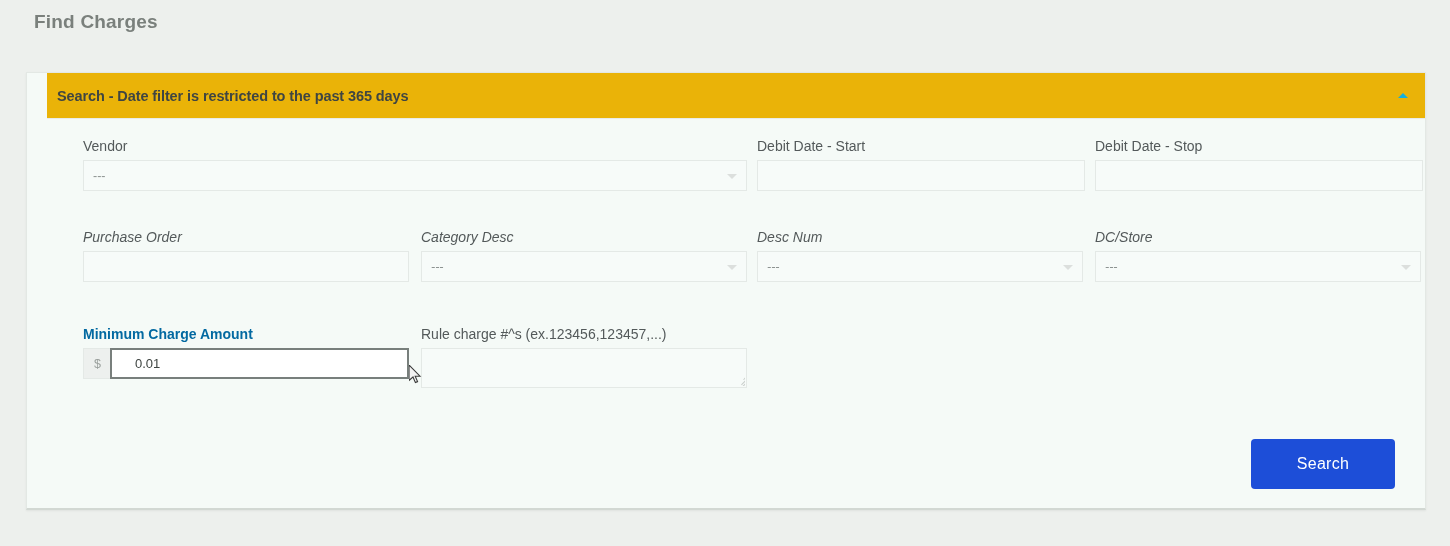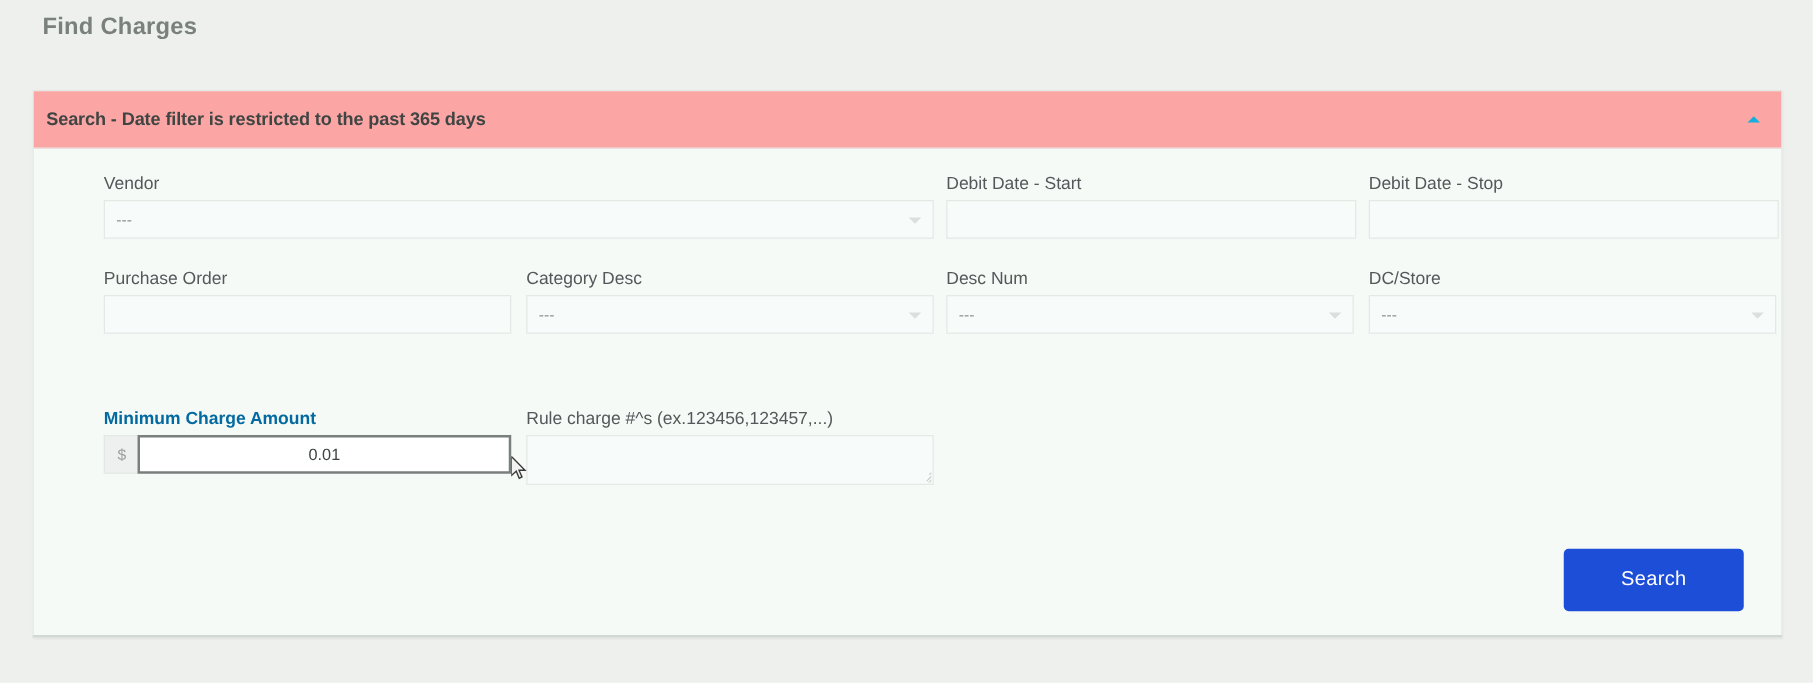"Search - Date filter is" .panel-header { background: #fca5a5 -> #eab308; margin-left: none -> 20px }
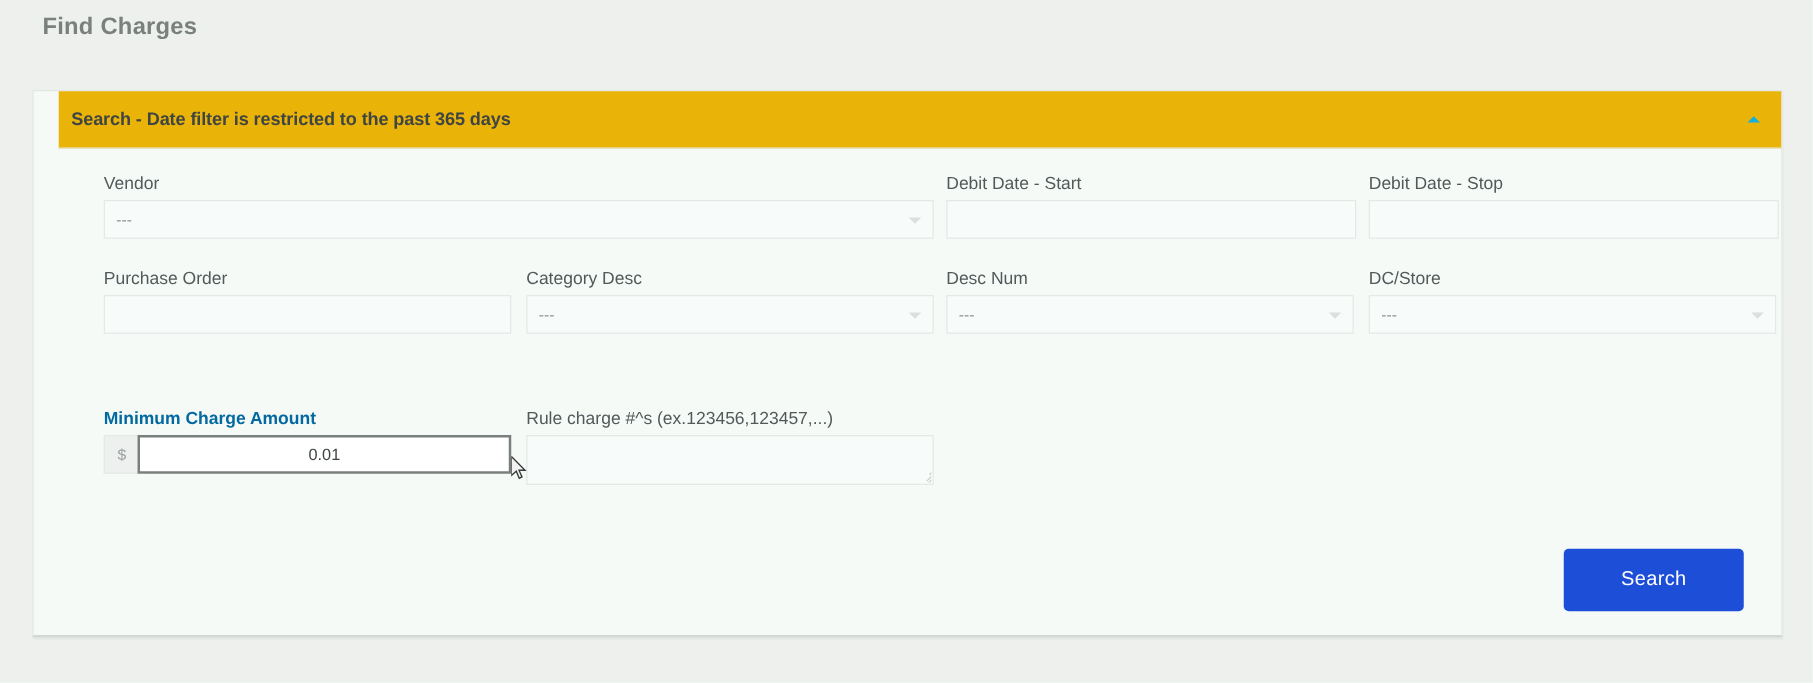"Purchase Order" .row-2 { font-style: none -> italic; top: 96px -> 111px }
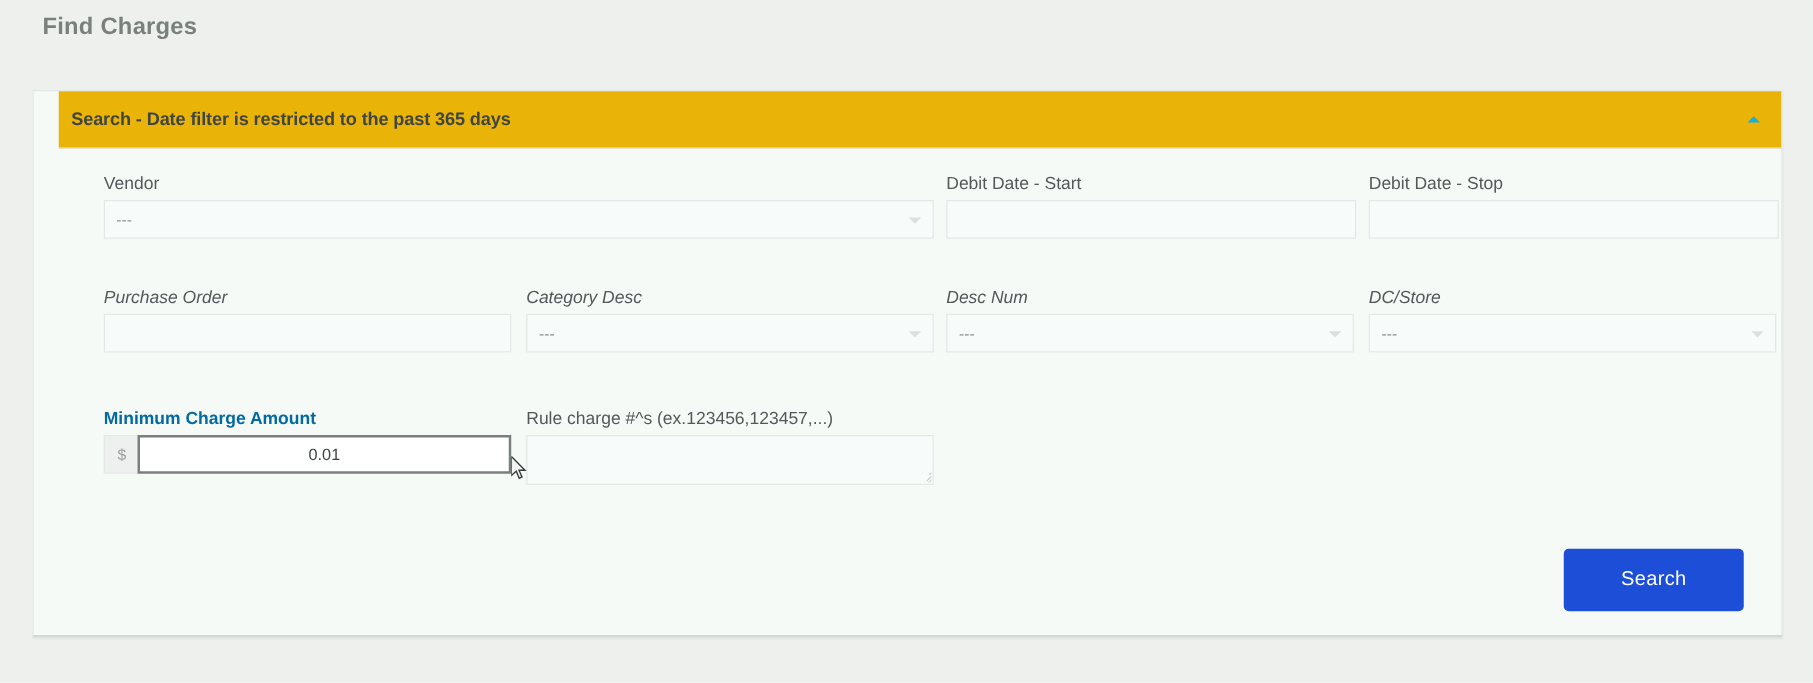"0.01" .input-focused { justify-content: center -> none; padding: 0 0 -> 0 23px }
